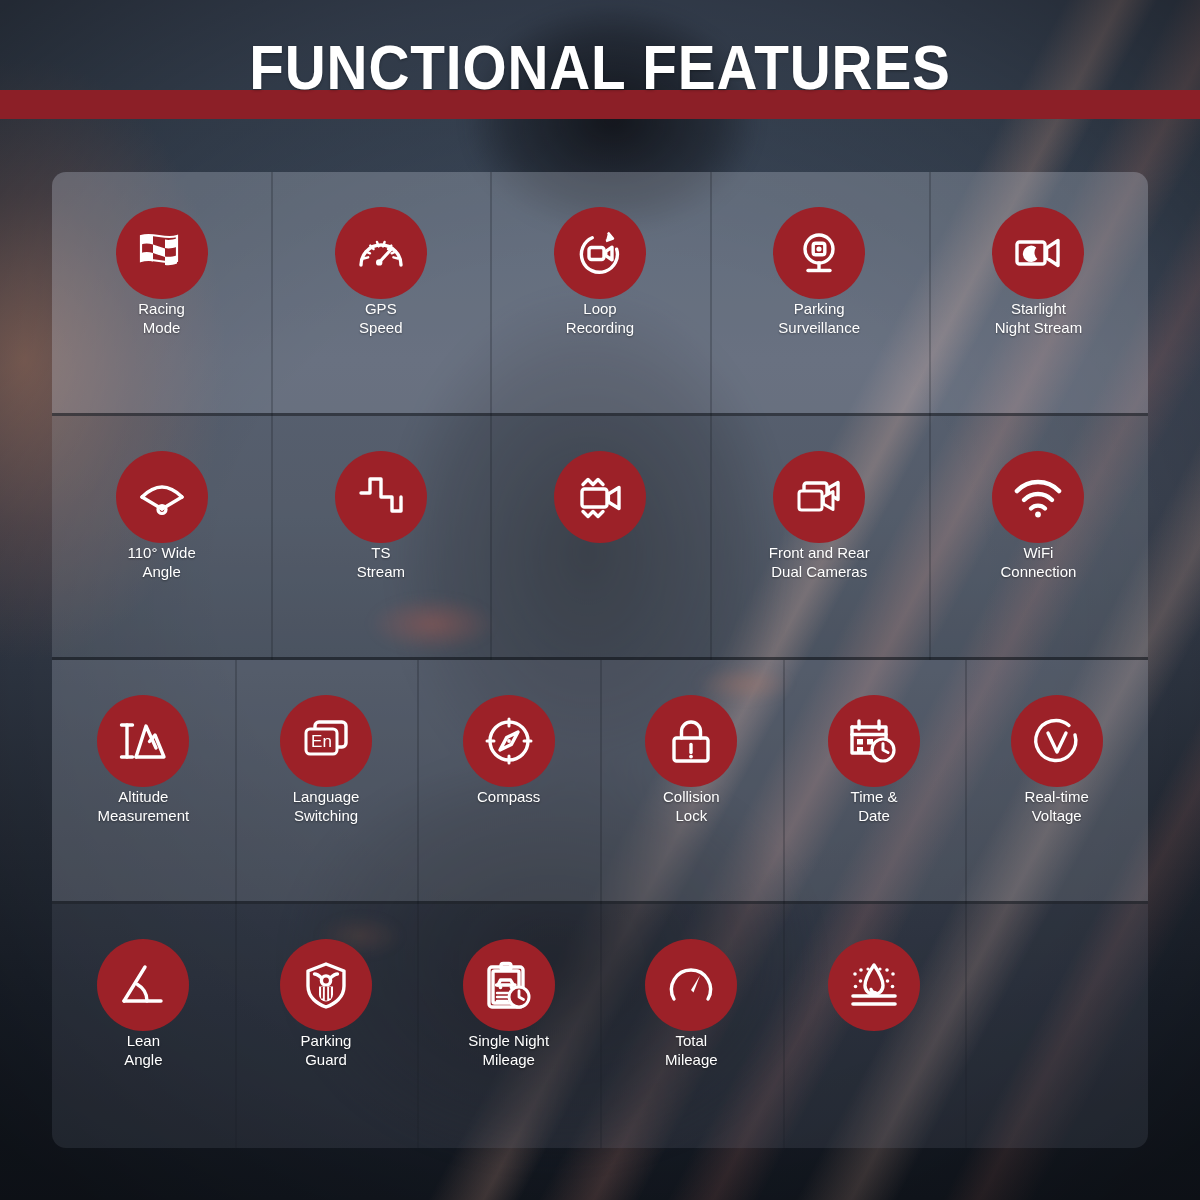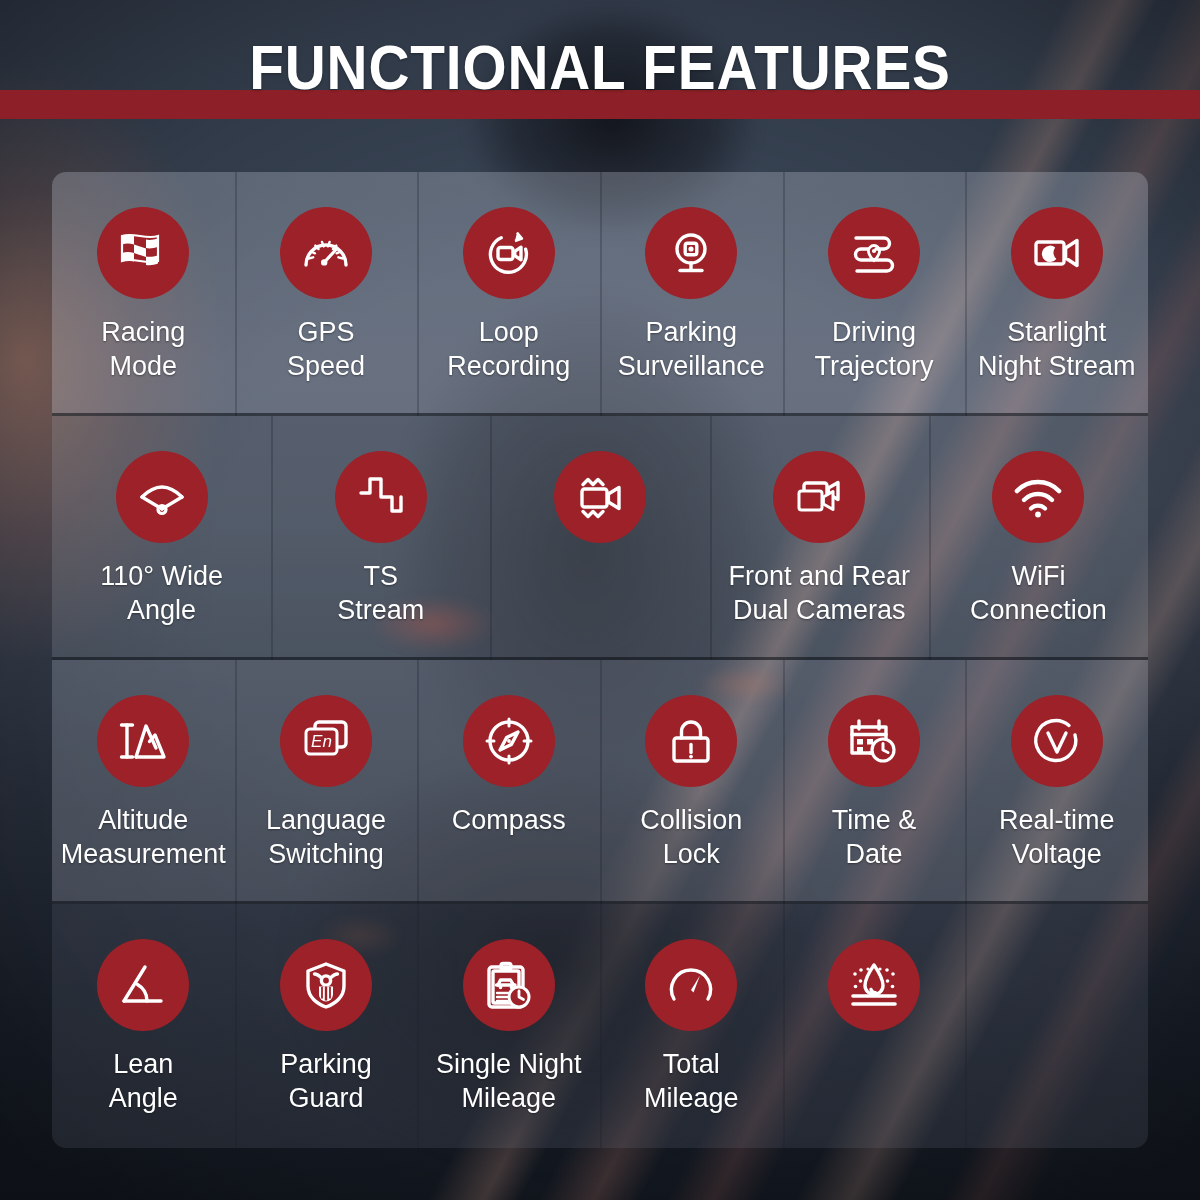"Racing" .cell-label { font-size: 27px -> 15px; margin-top: 16px -> 1px }
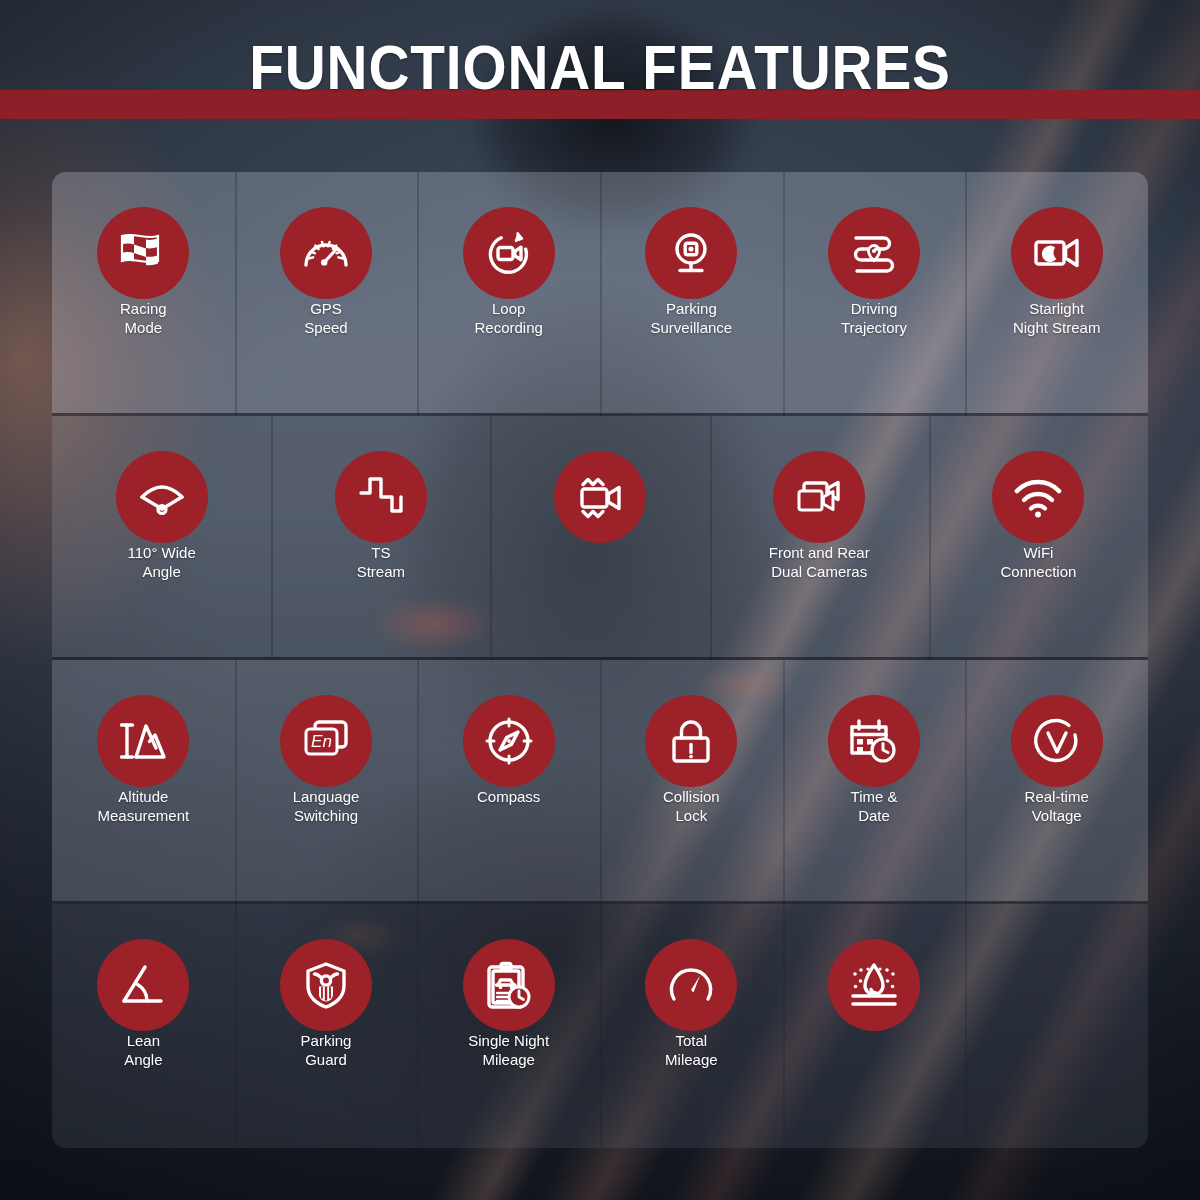"Driving" div.cell { html: <div> <div> <svg> <path></path> <path></path> <path></path> <circle></circle> </svg> </div> <div>Driving Trajectory</div> </div> -> none }
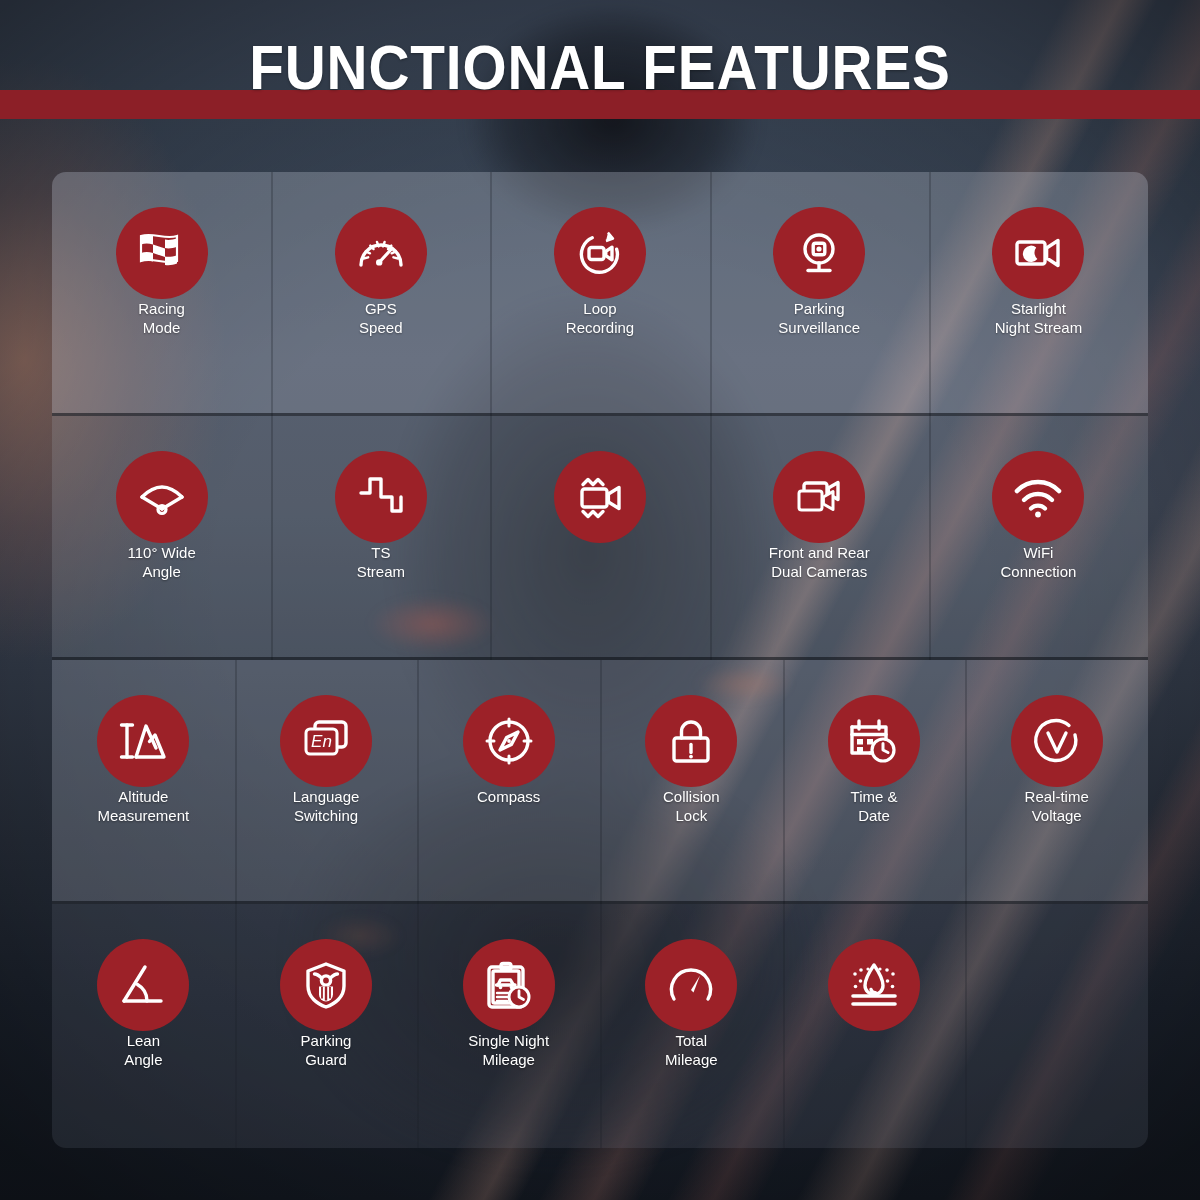"En" .icon-circle { font-style: italic -> none }
